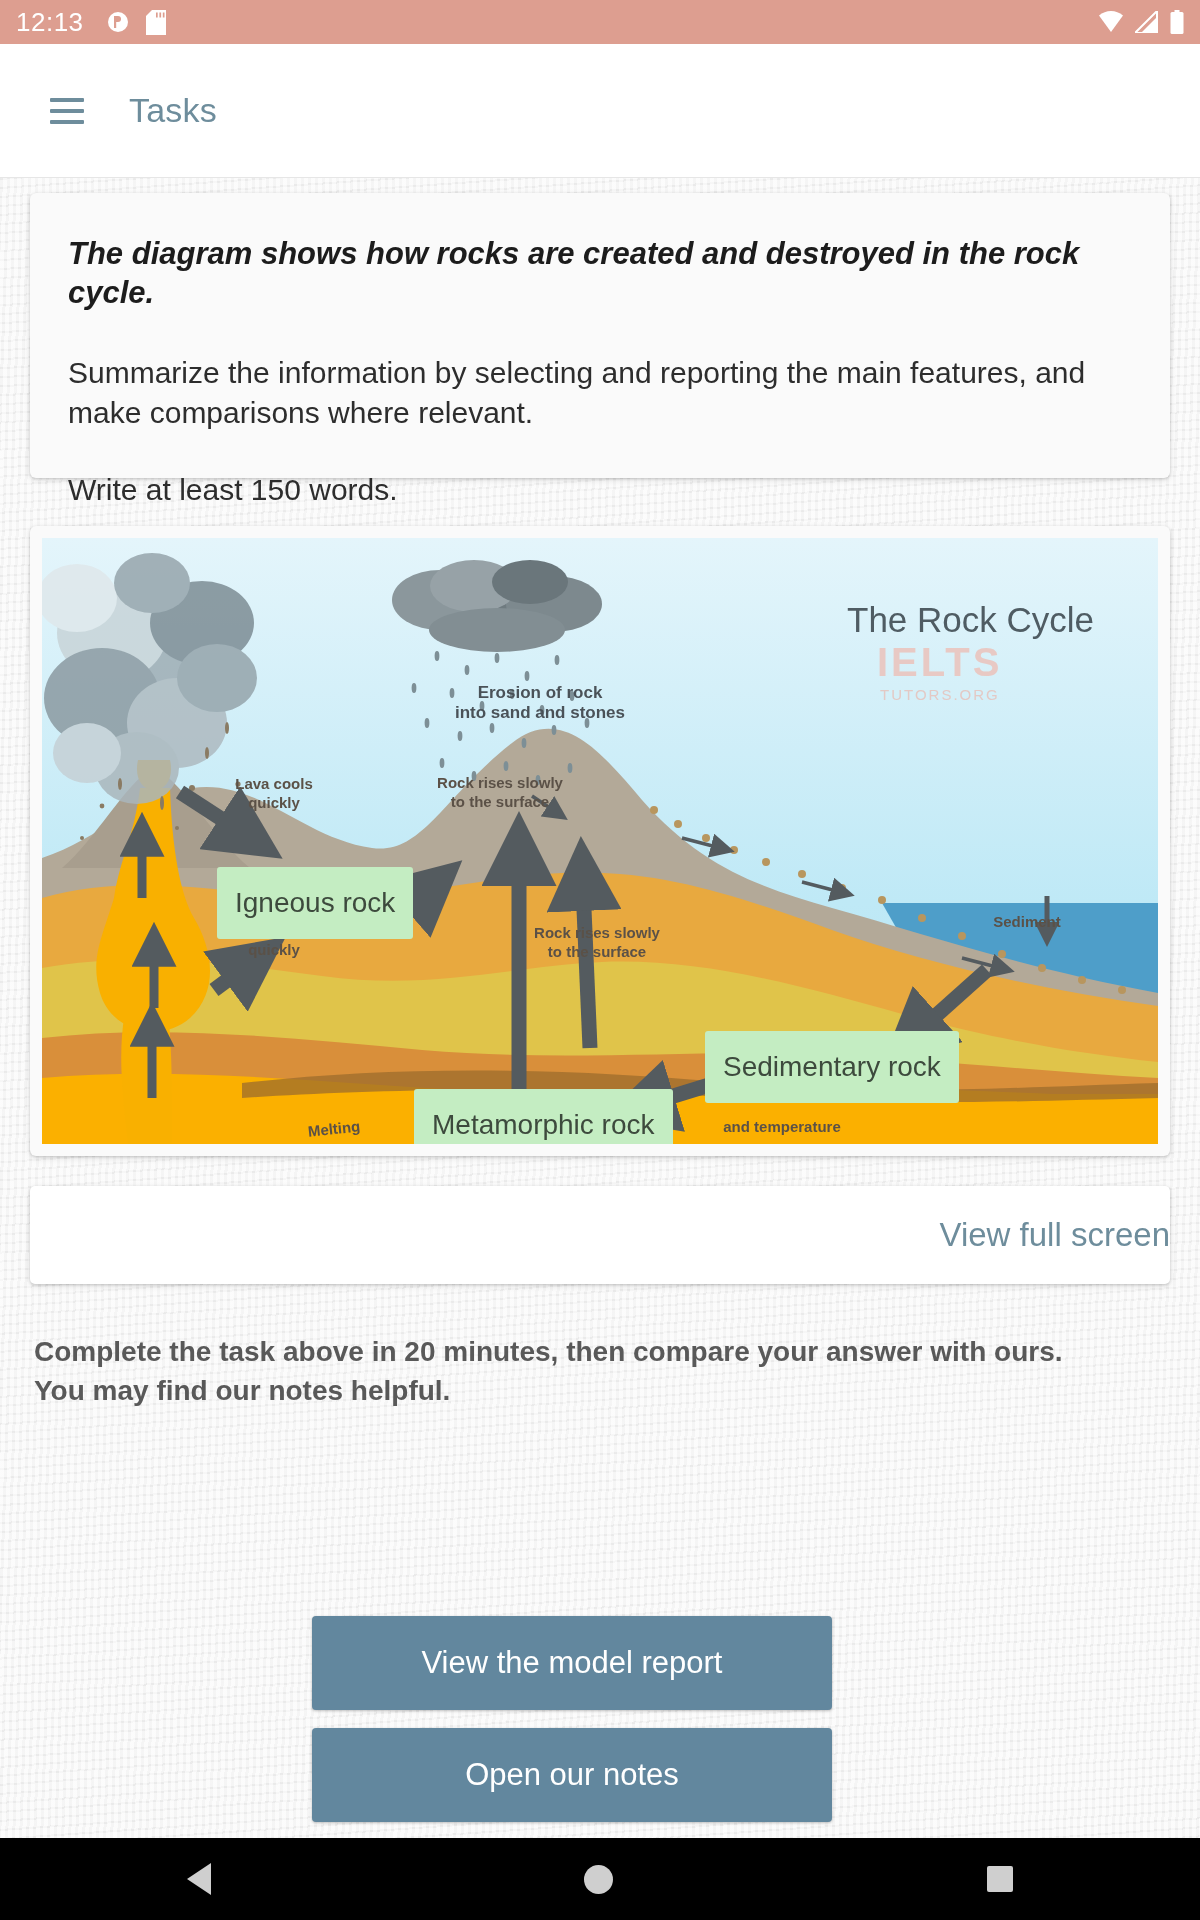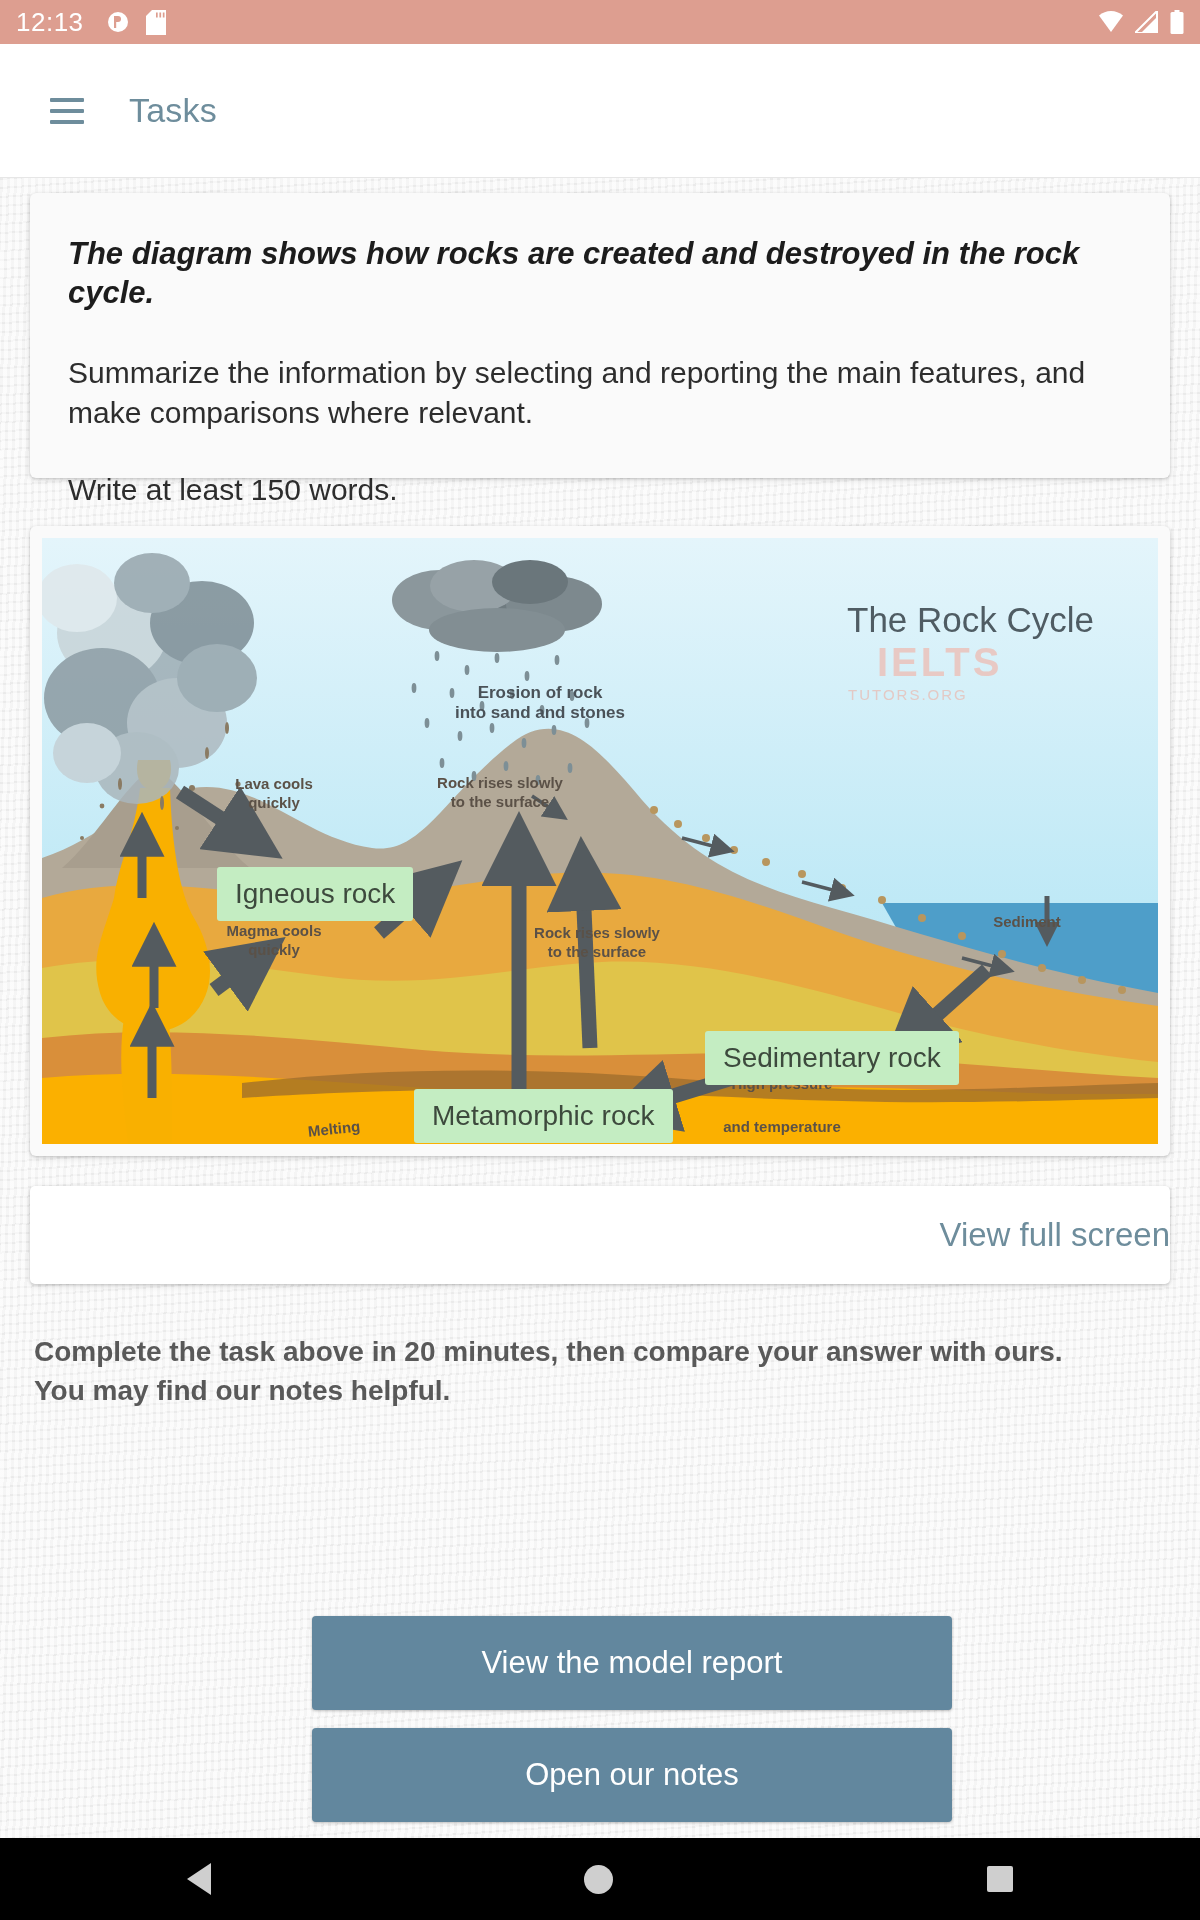"TUTORS.ORG" div.wm2 { left: 806px -> 838px }
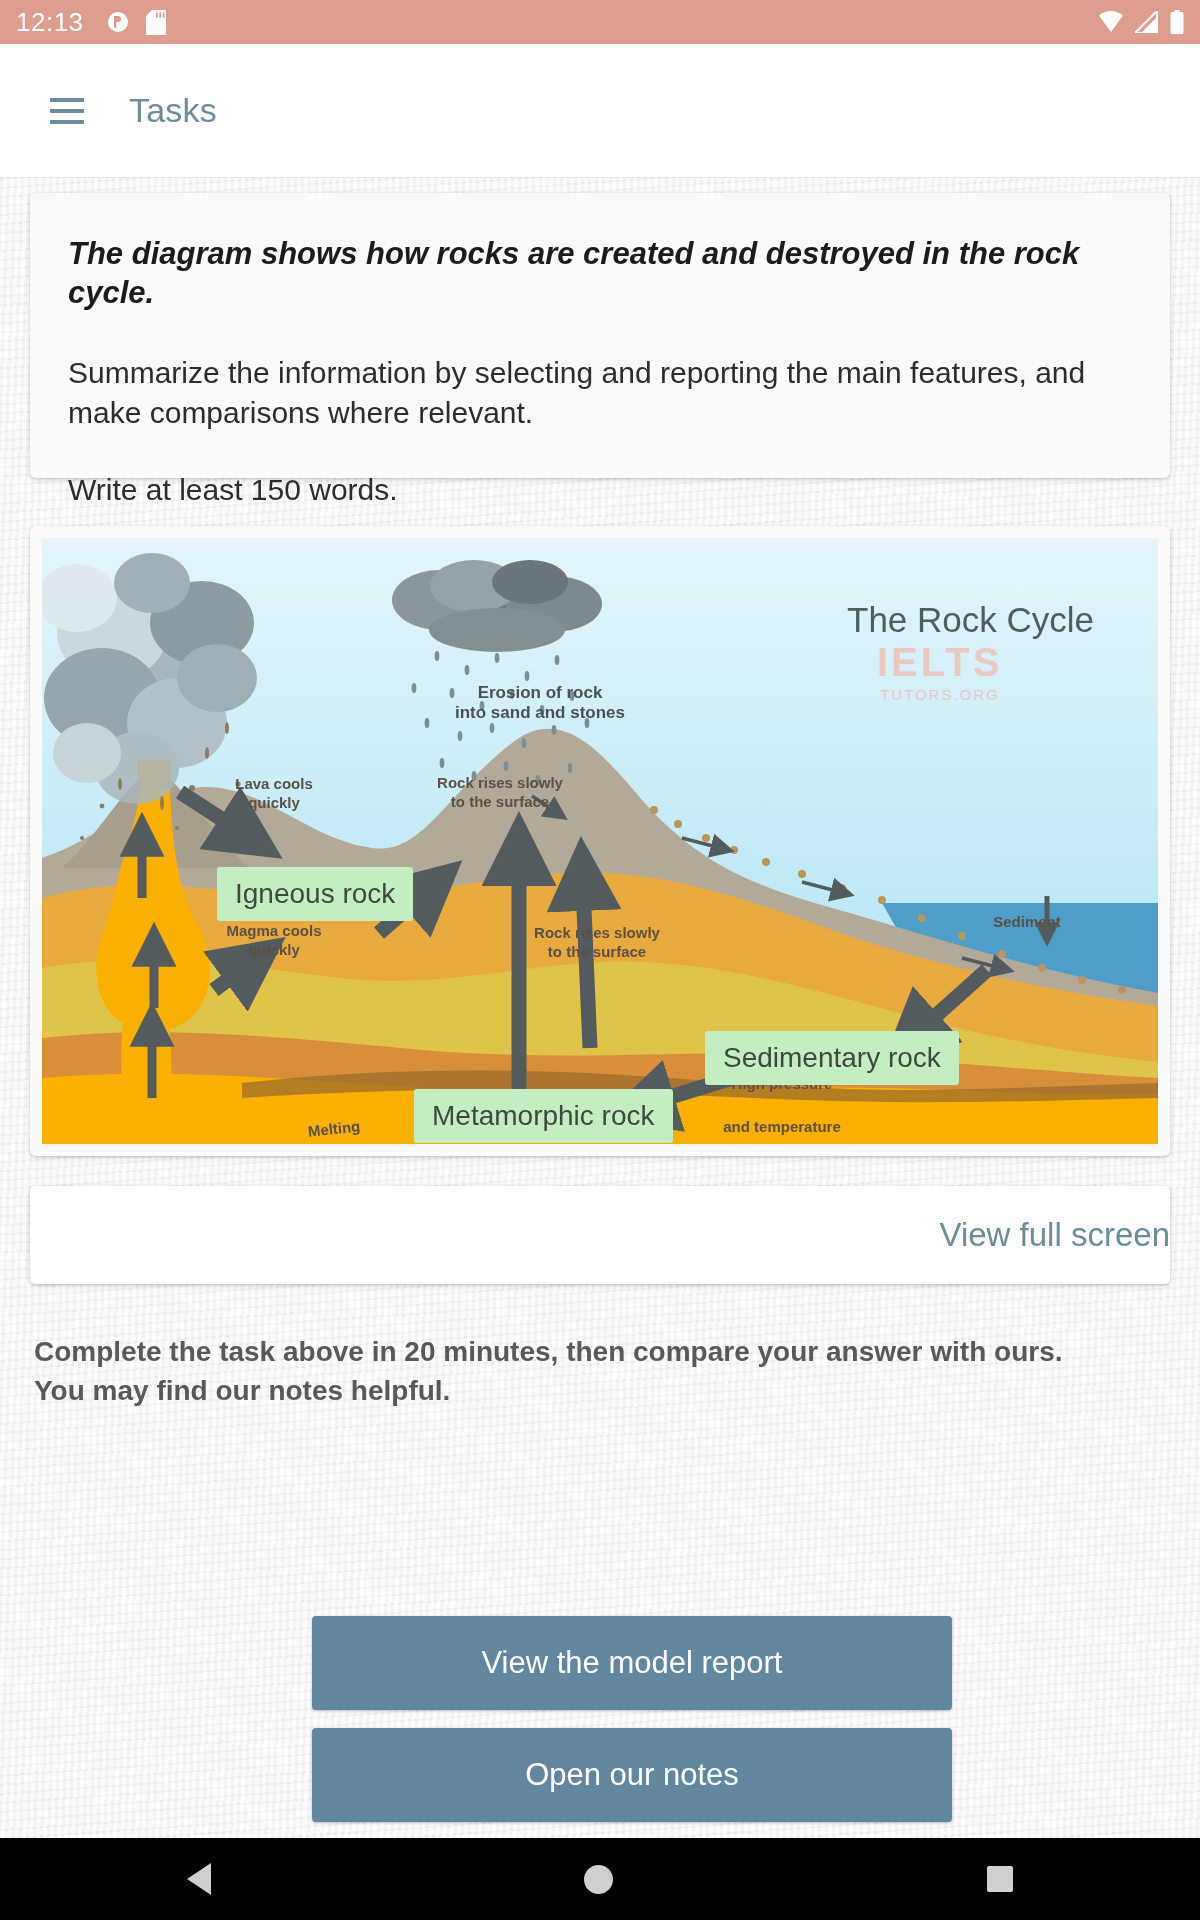"Igneous rock" .rockbox { padding: 11px 18px -> 20px 18px }
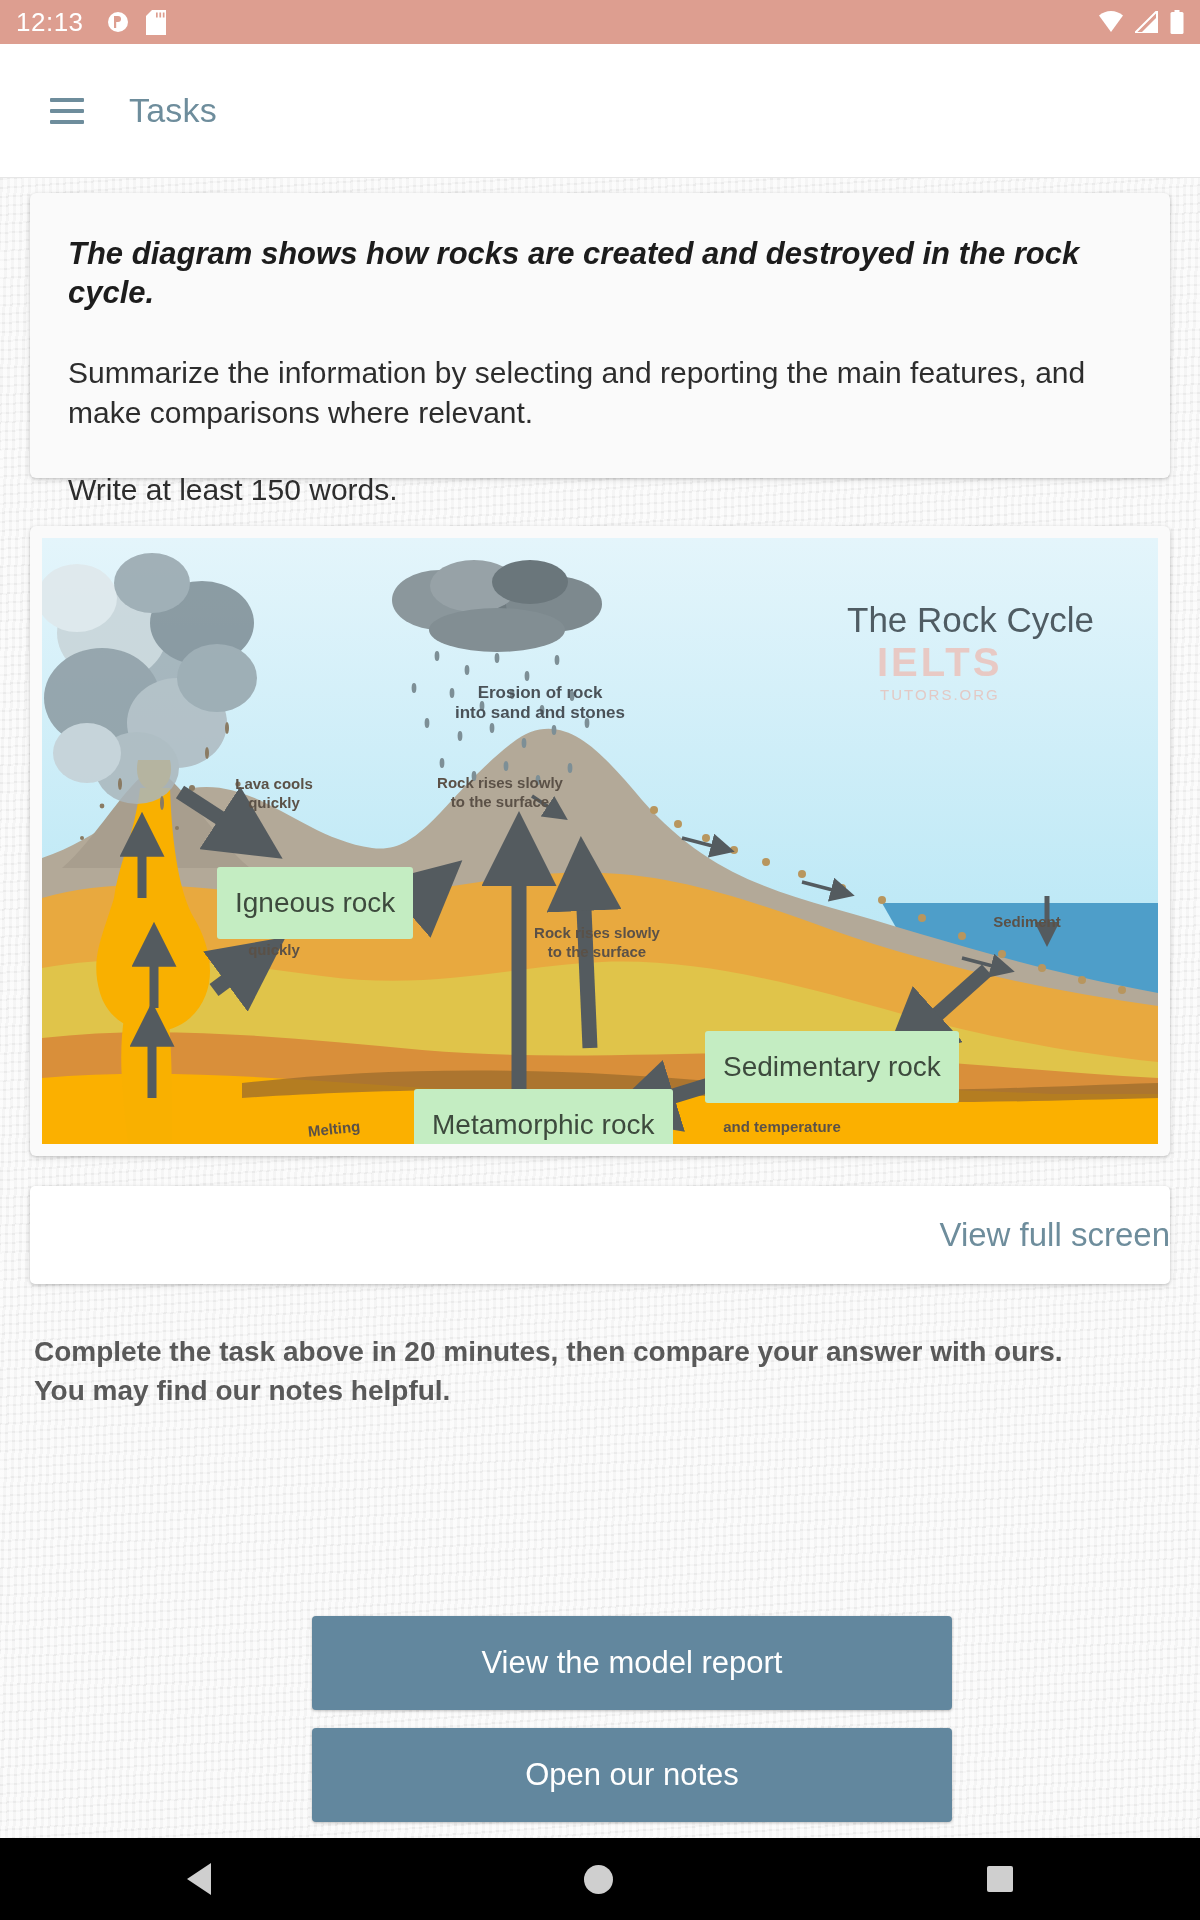"View the model report" .btn { width: 640px -> 520px }
